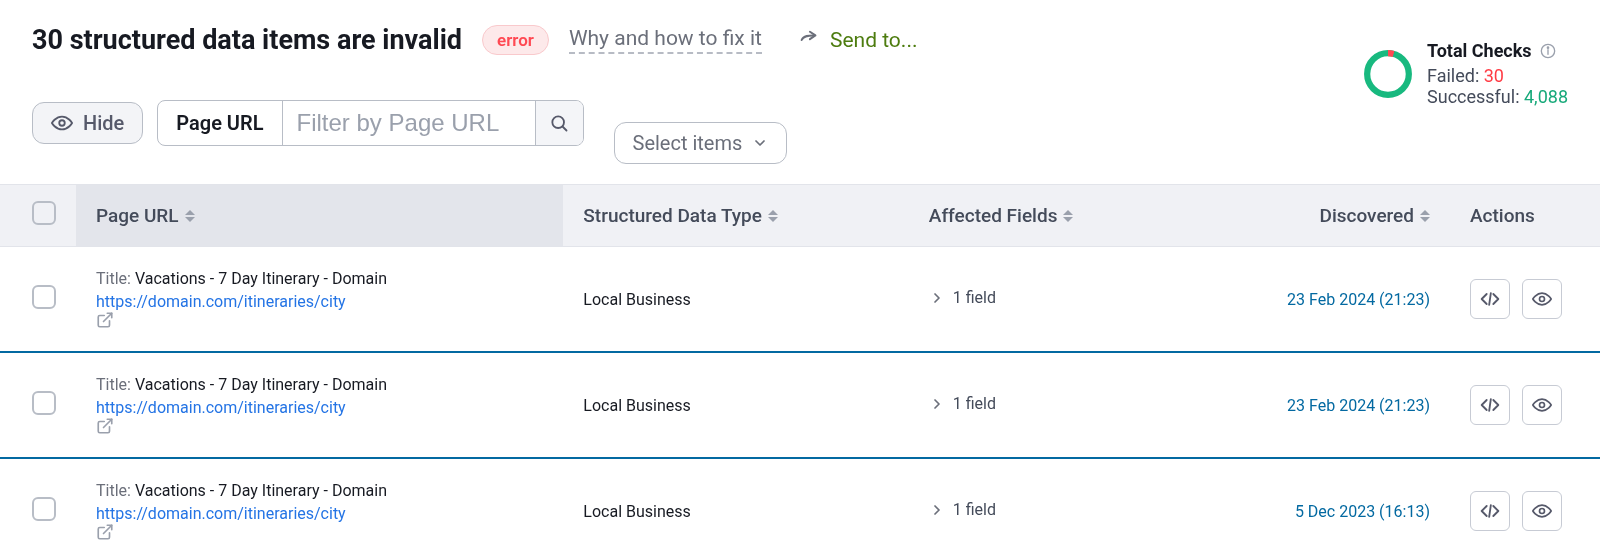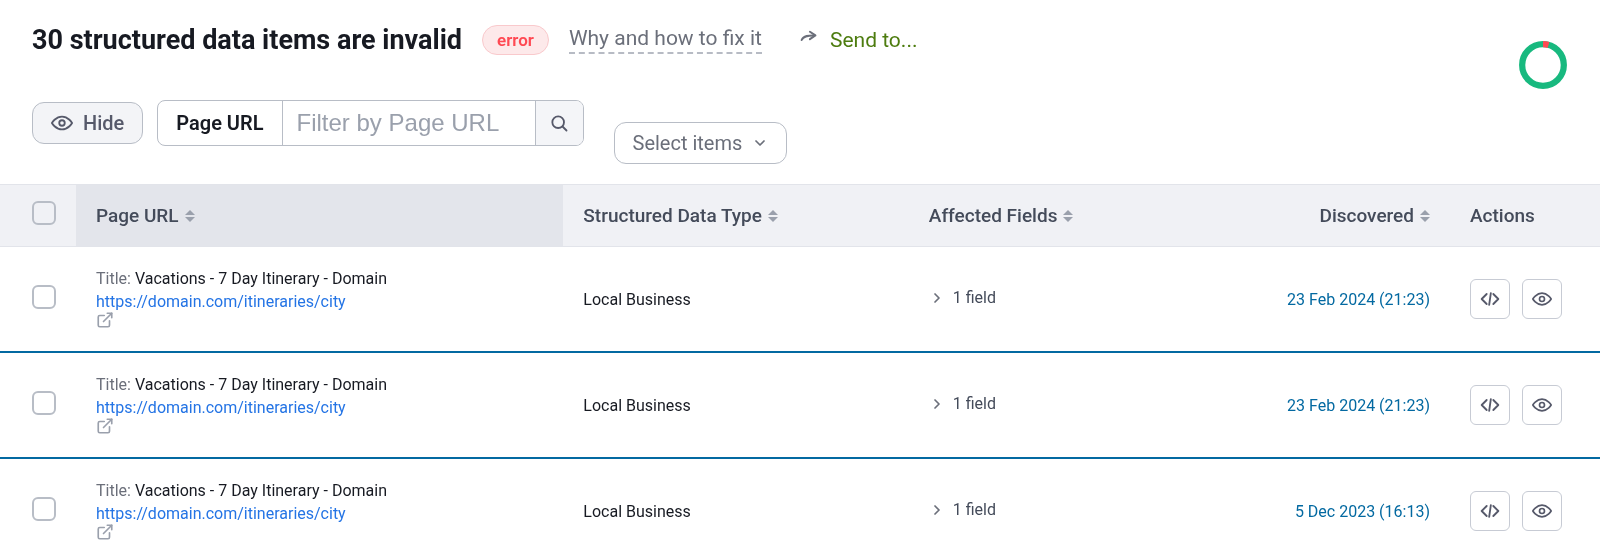"Total Checks" div { html: none -> <div> <div> <span>Total Checks</span> <span> <svg> <circle></circle> <line></line> <circle></circle> </svg> </span> </div> <div> <span>Failed: </span><span>30</span> </div> <div> <span>Successful: </span><span>4,088</span> </div> </div> }
